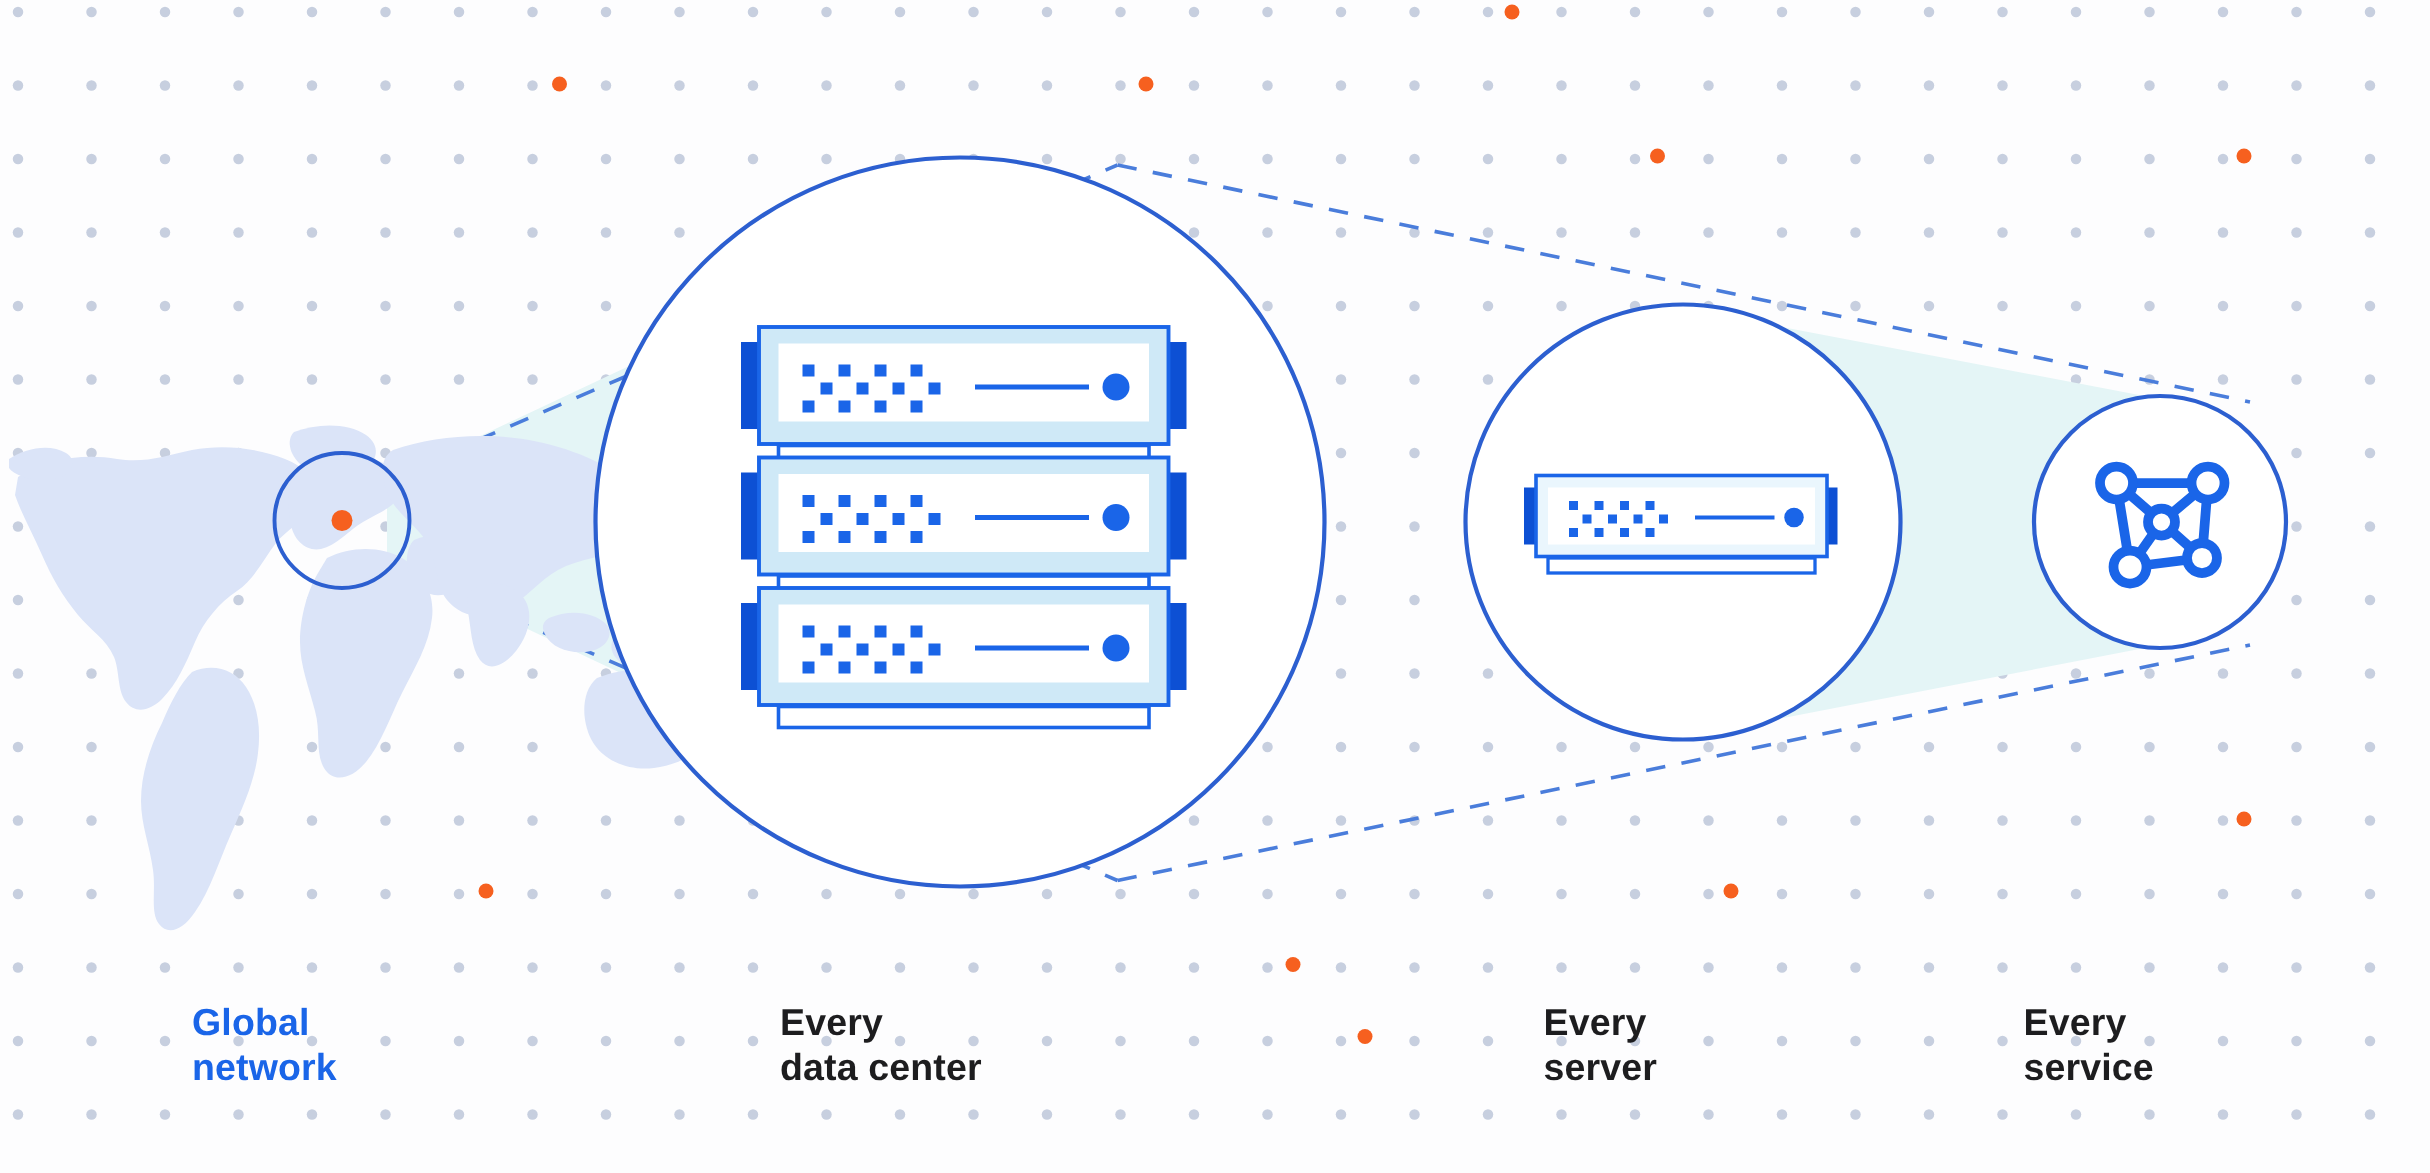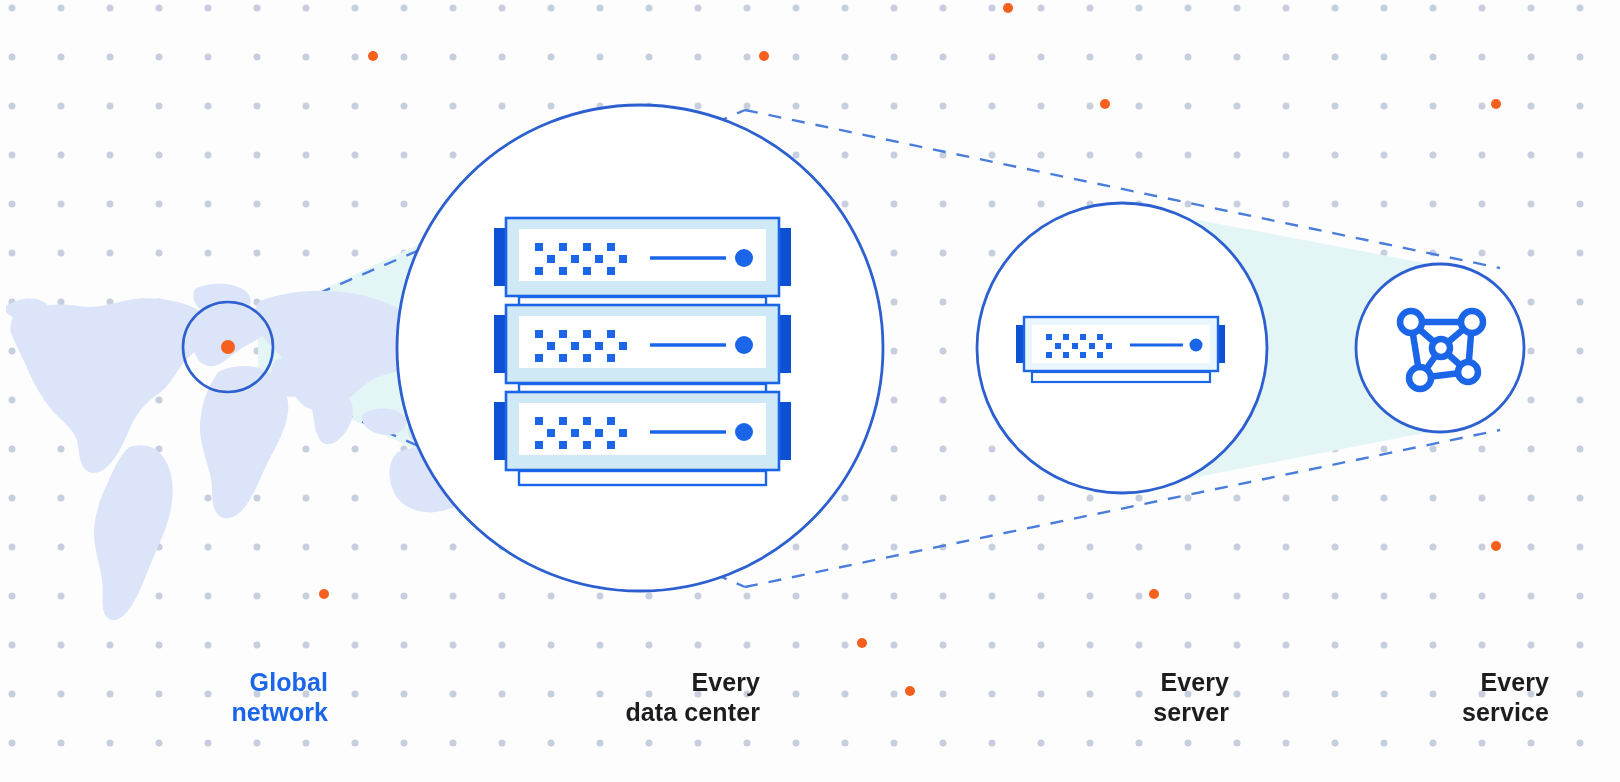"Global" .label { text-align: right -> left }
